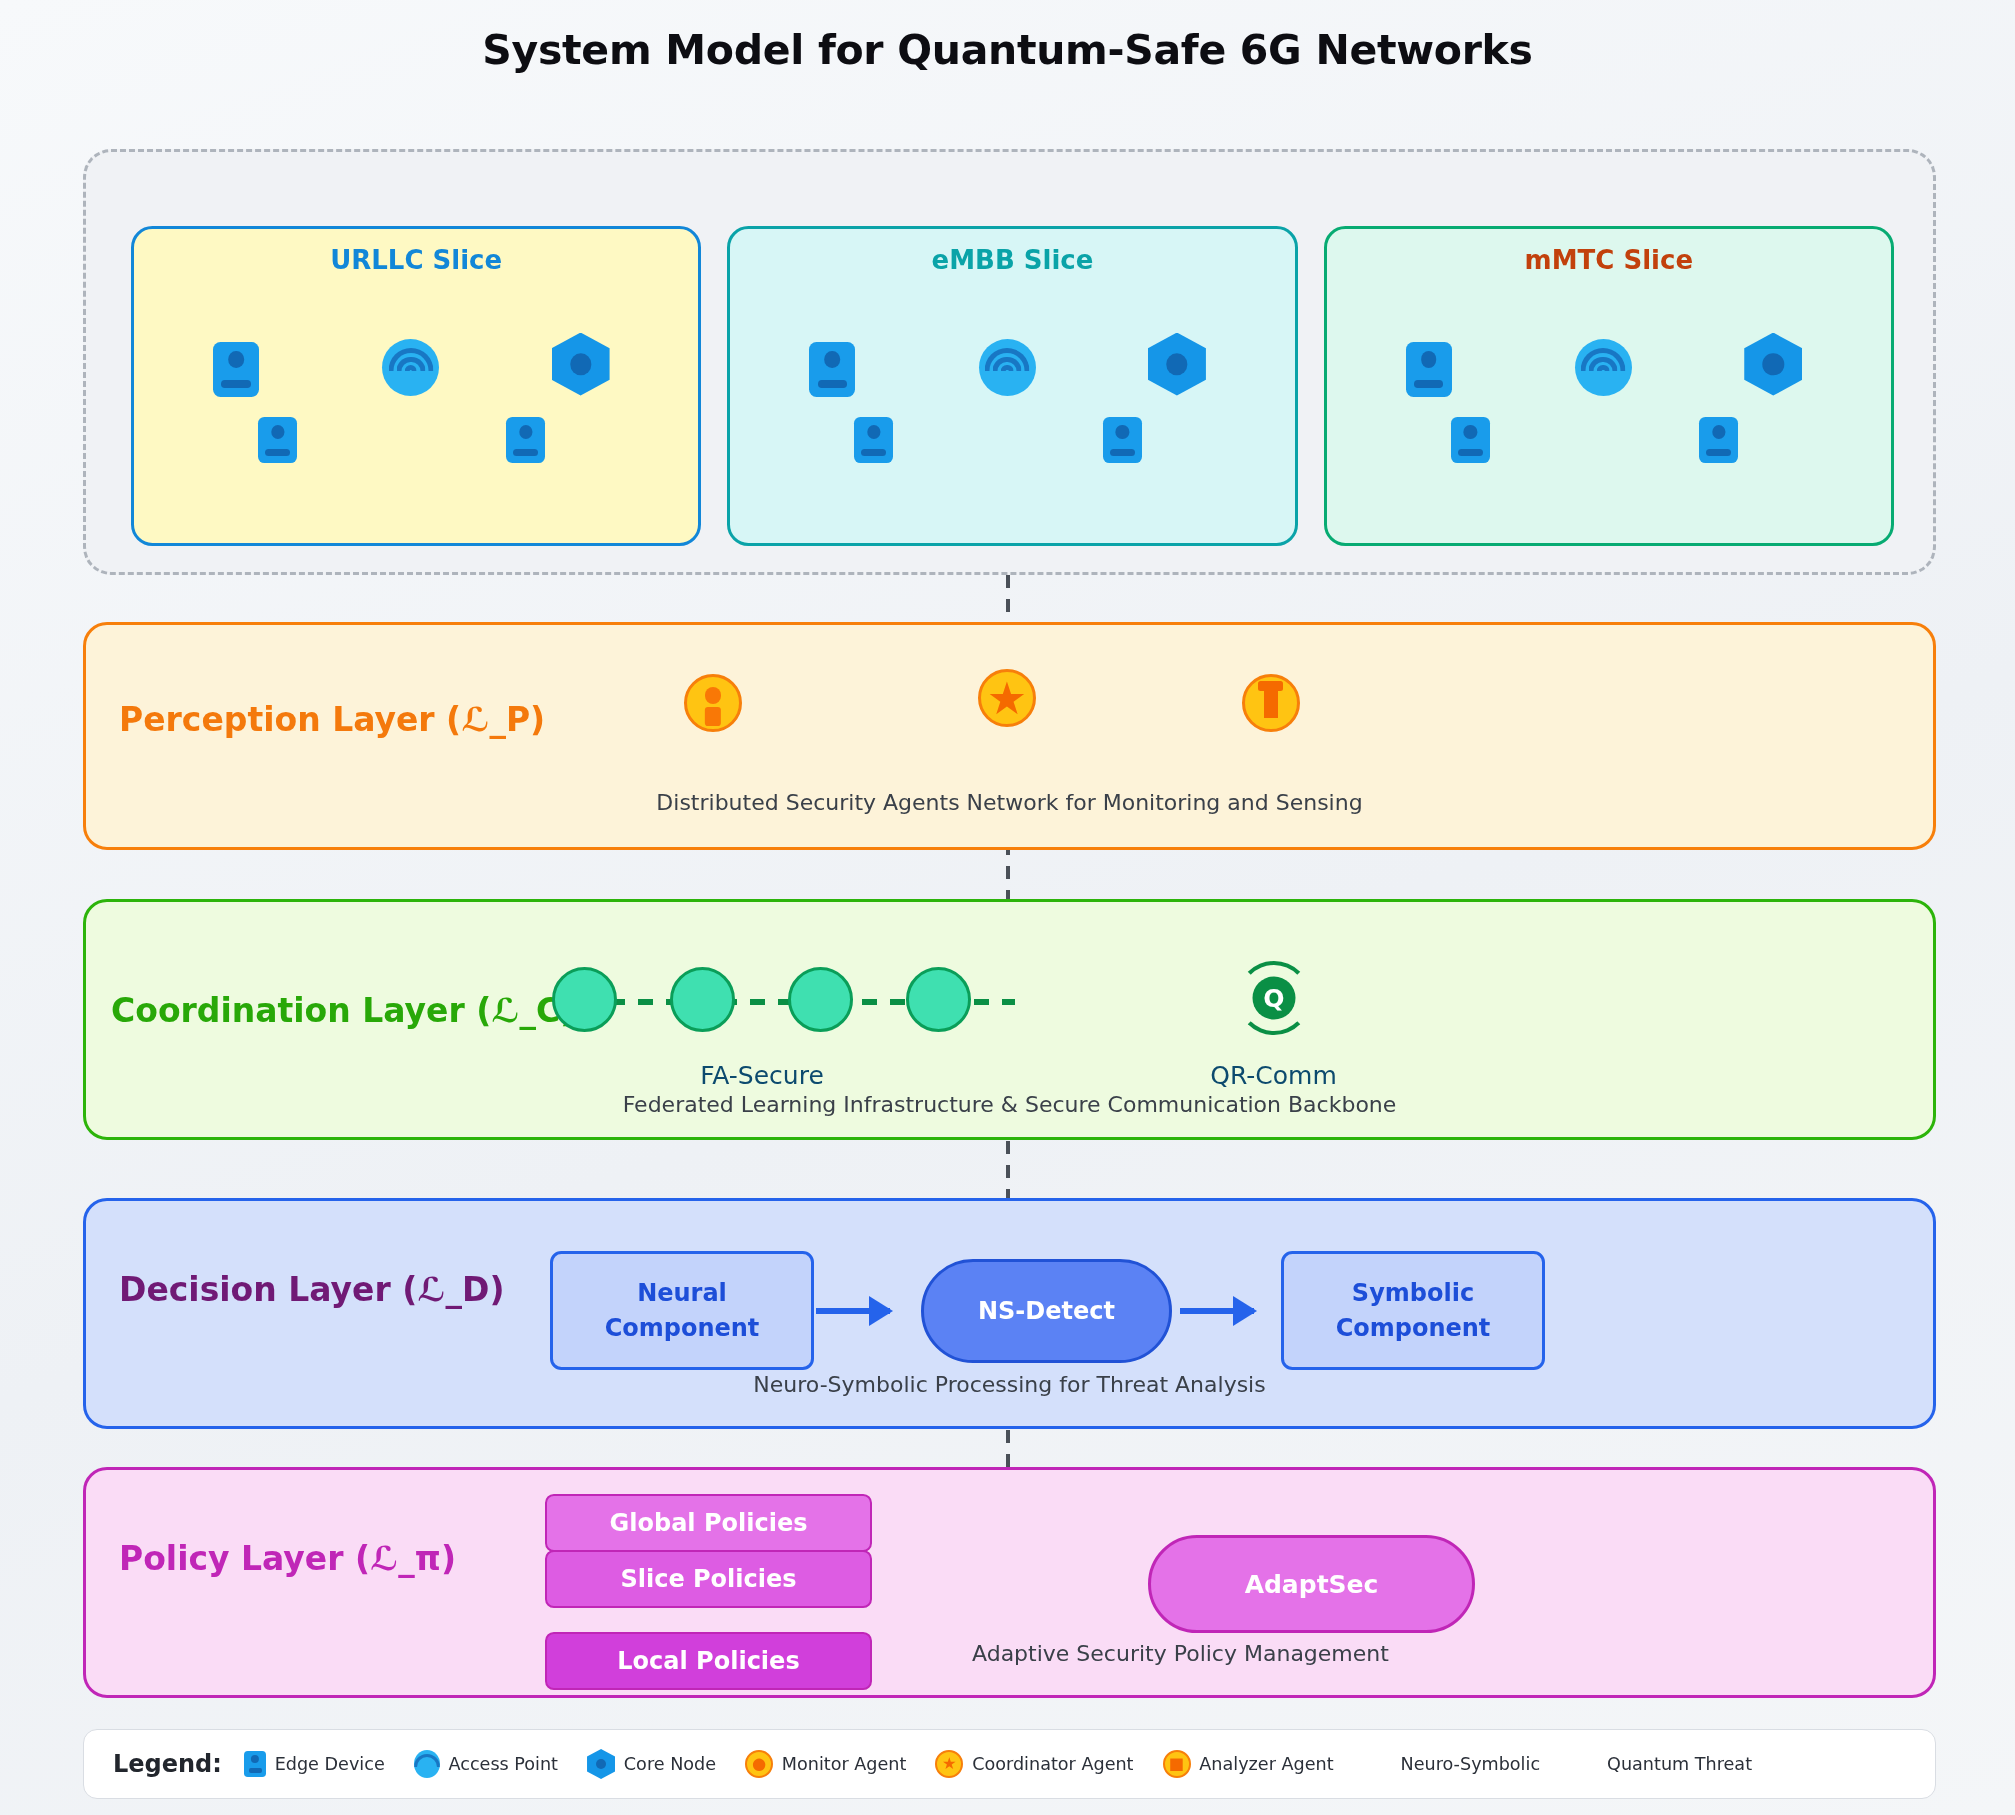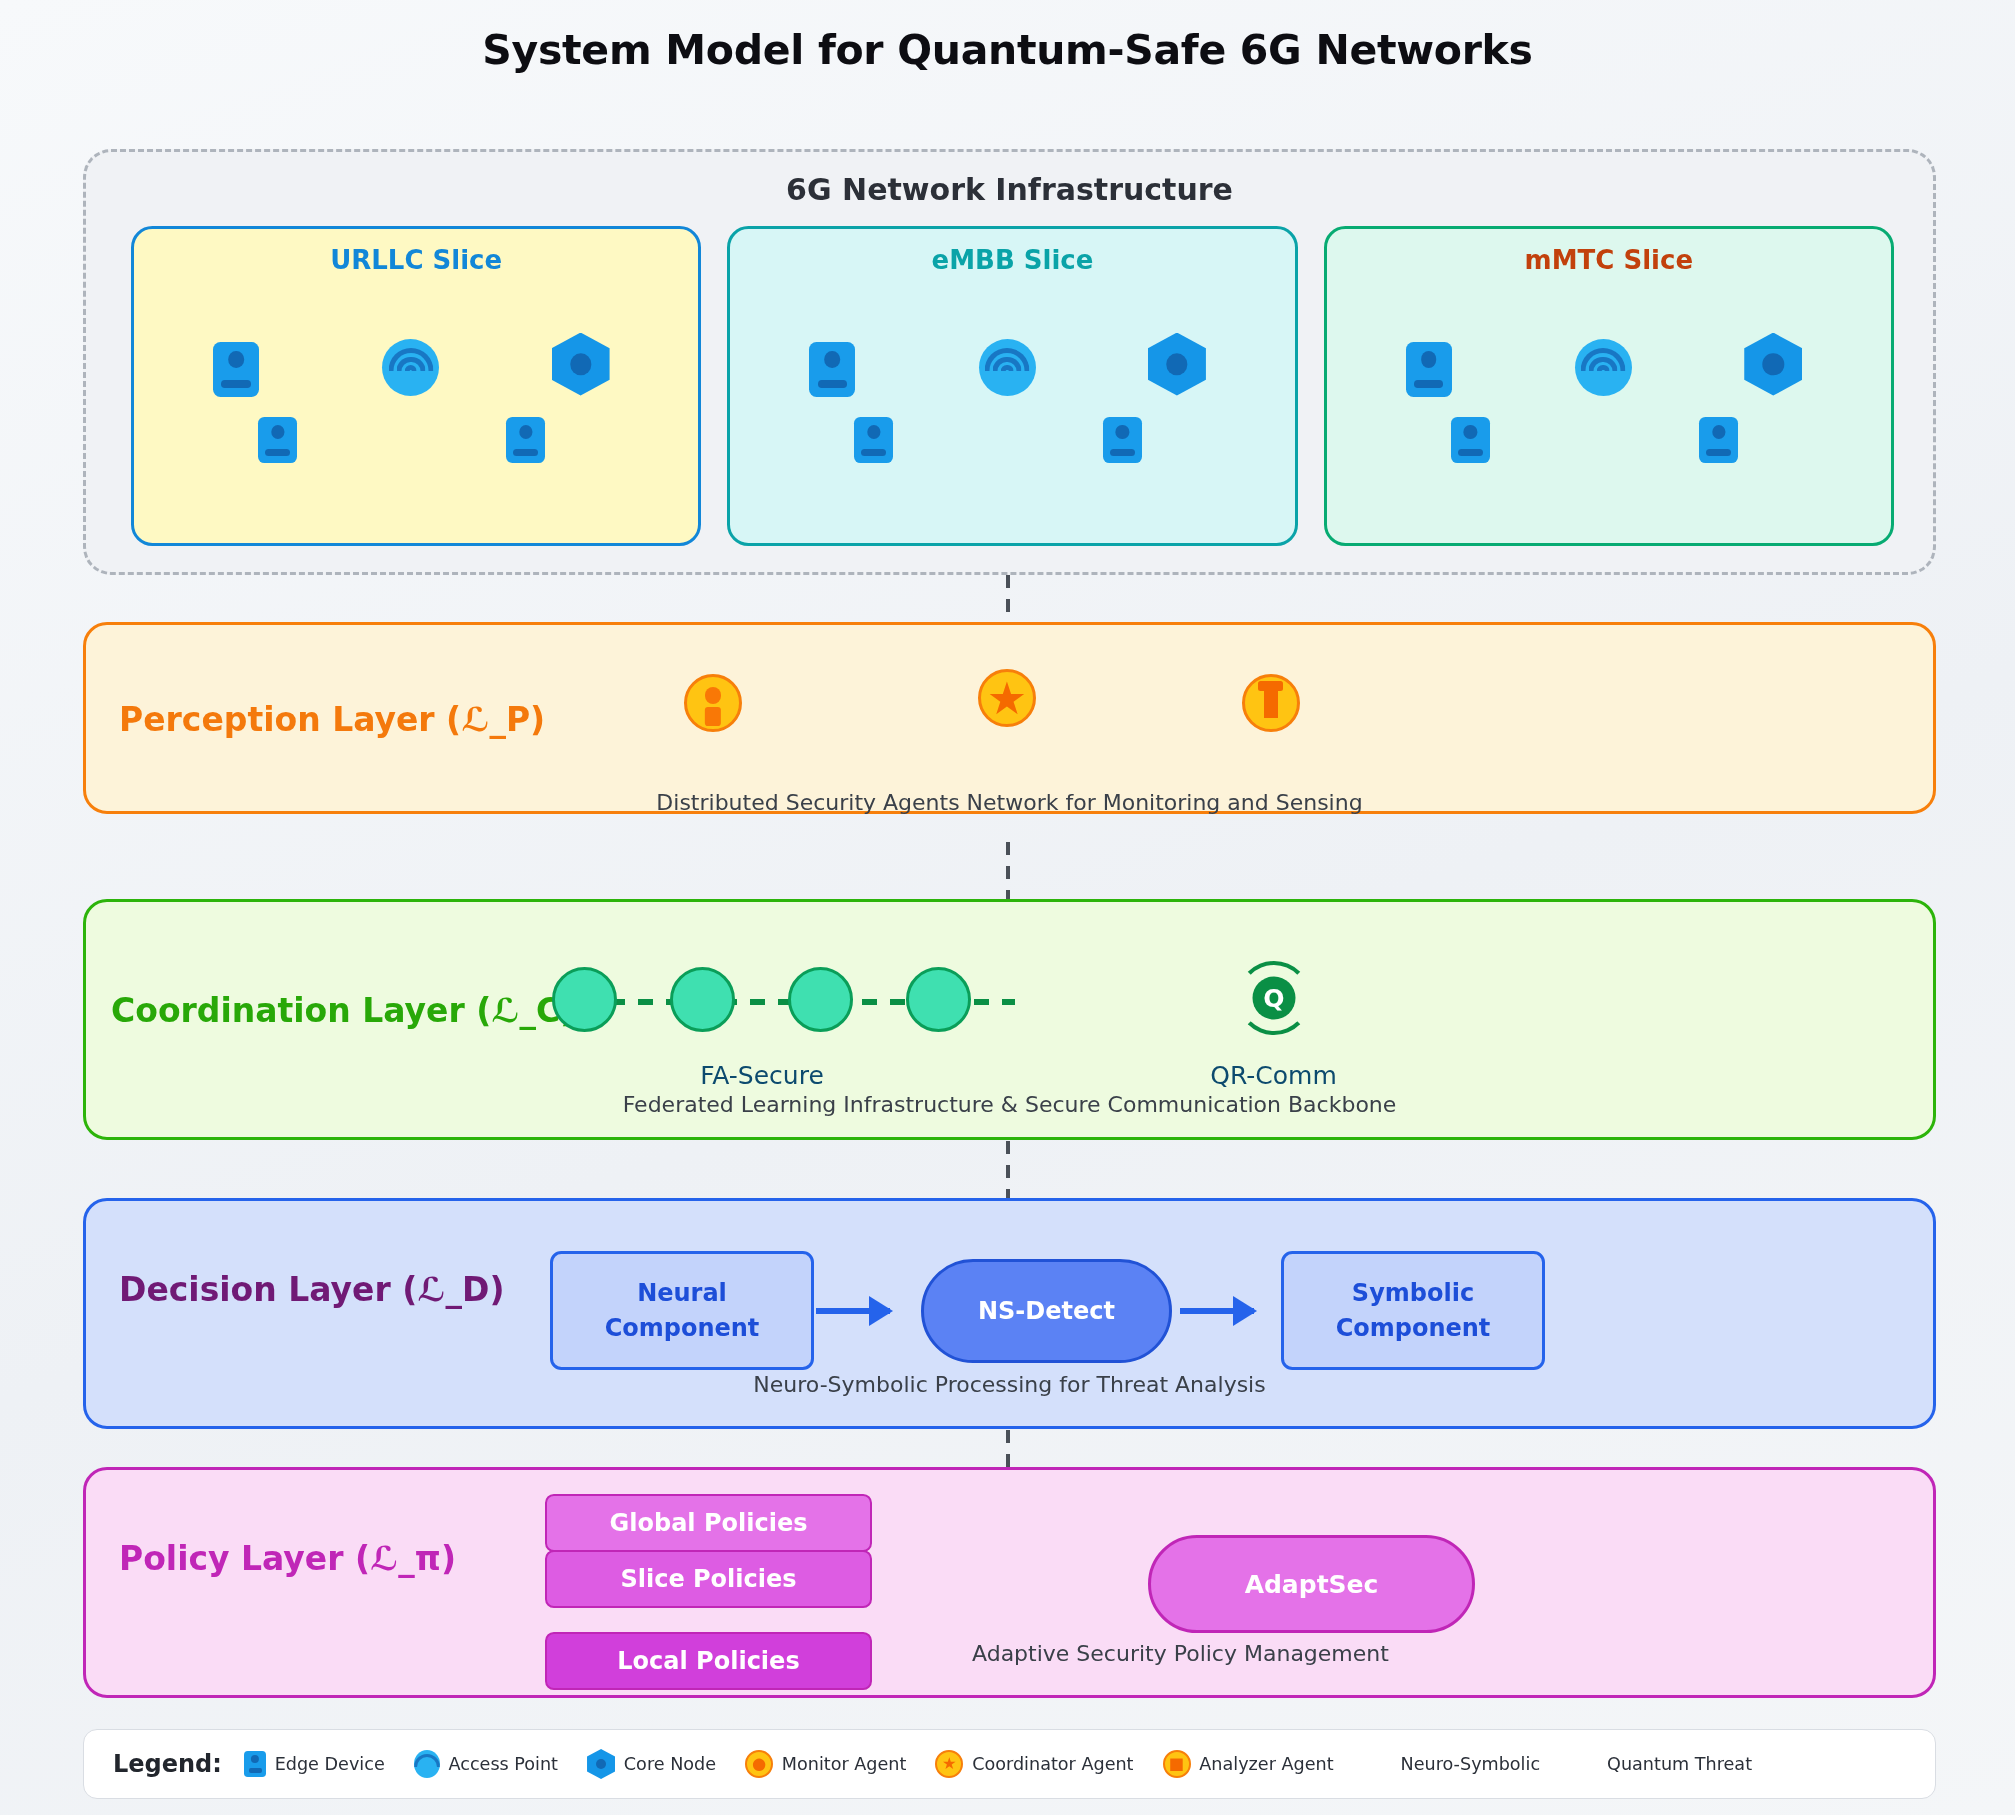"6G Network Infrastructure" div.infra-title { html: <div>6G Network Infrastructure</div> -> none }
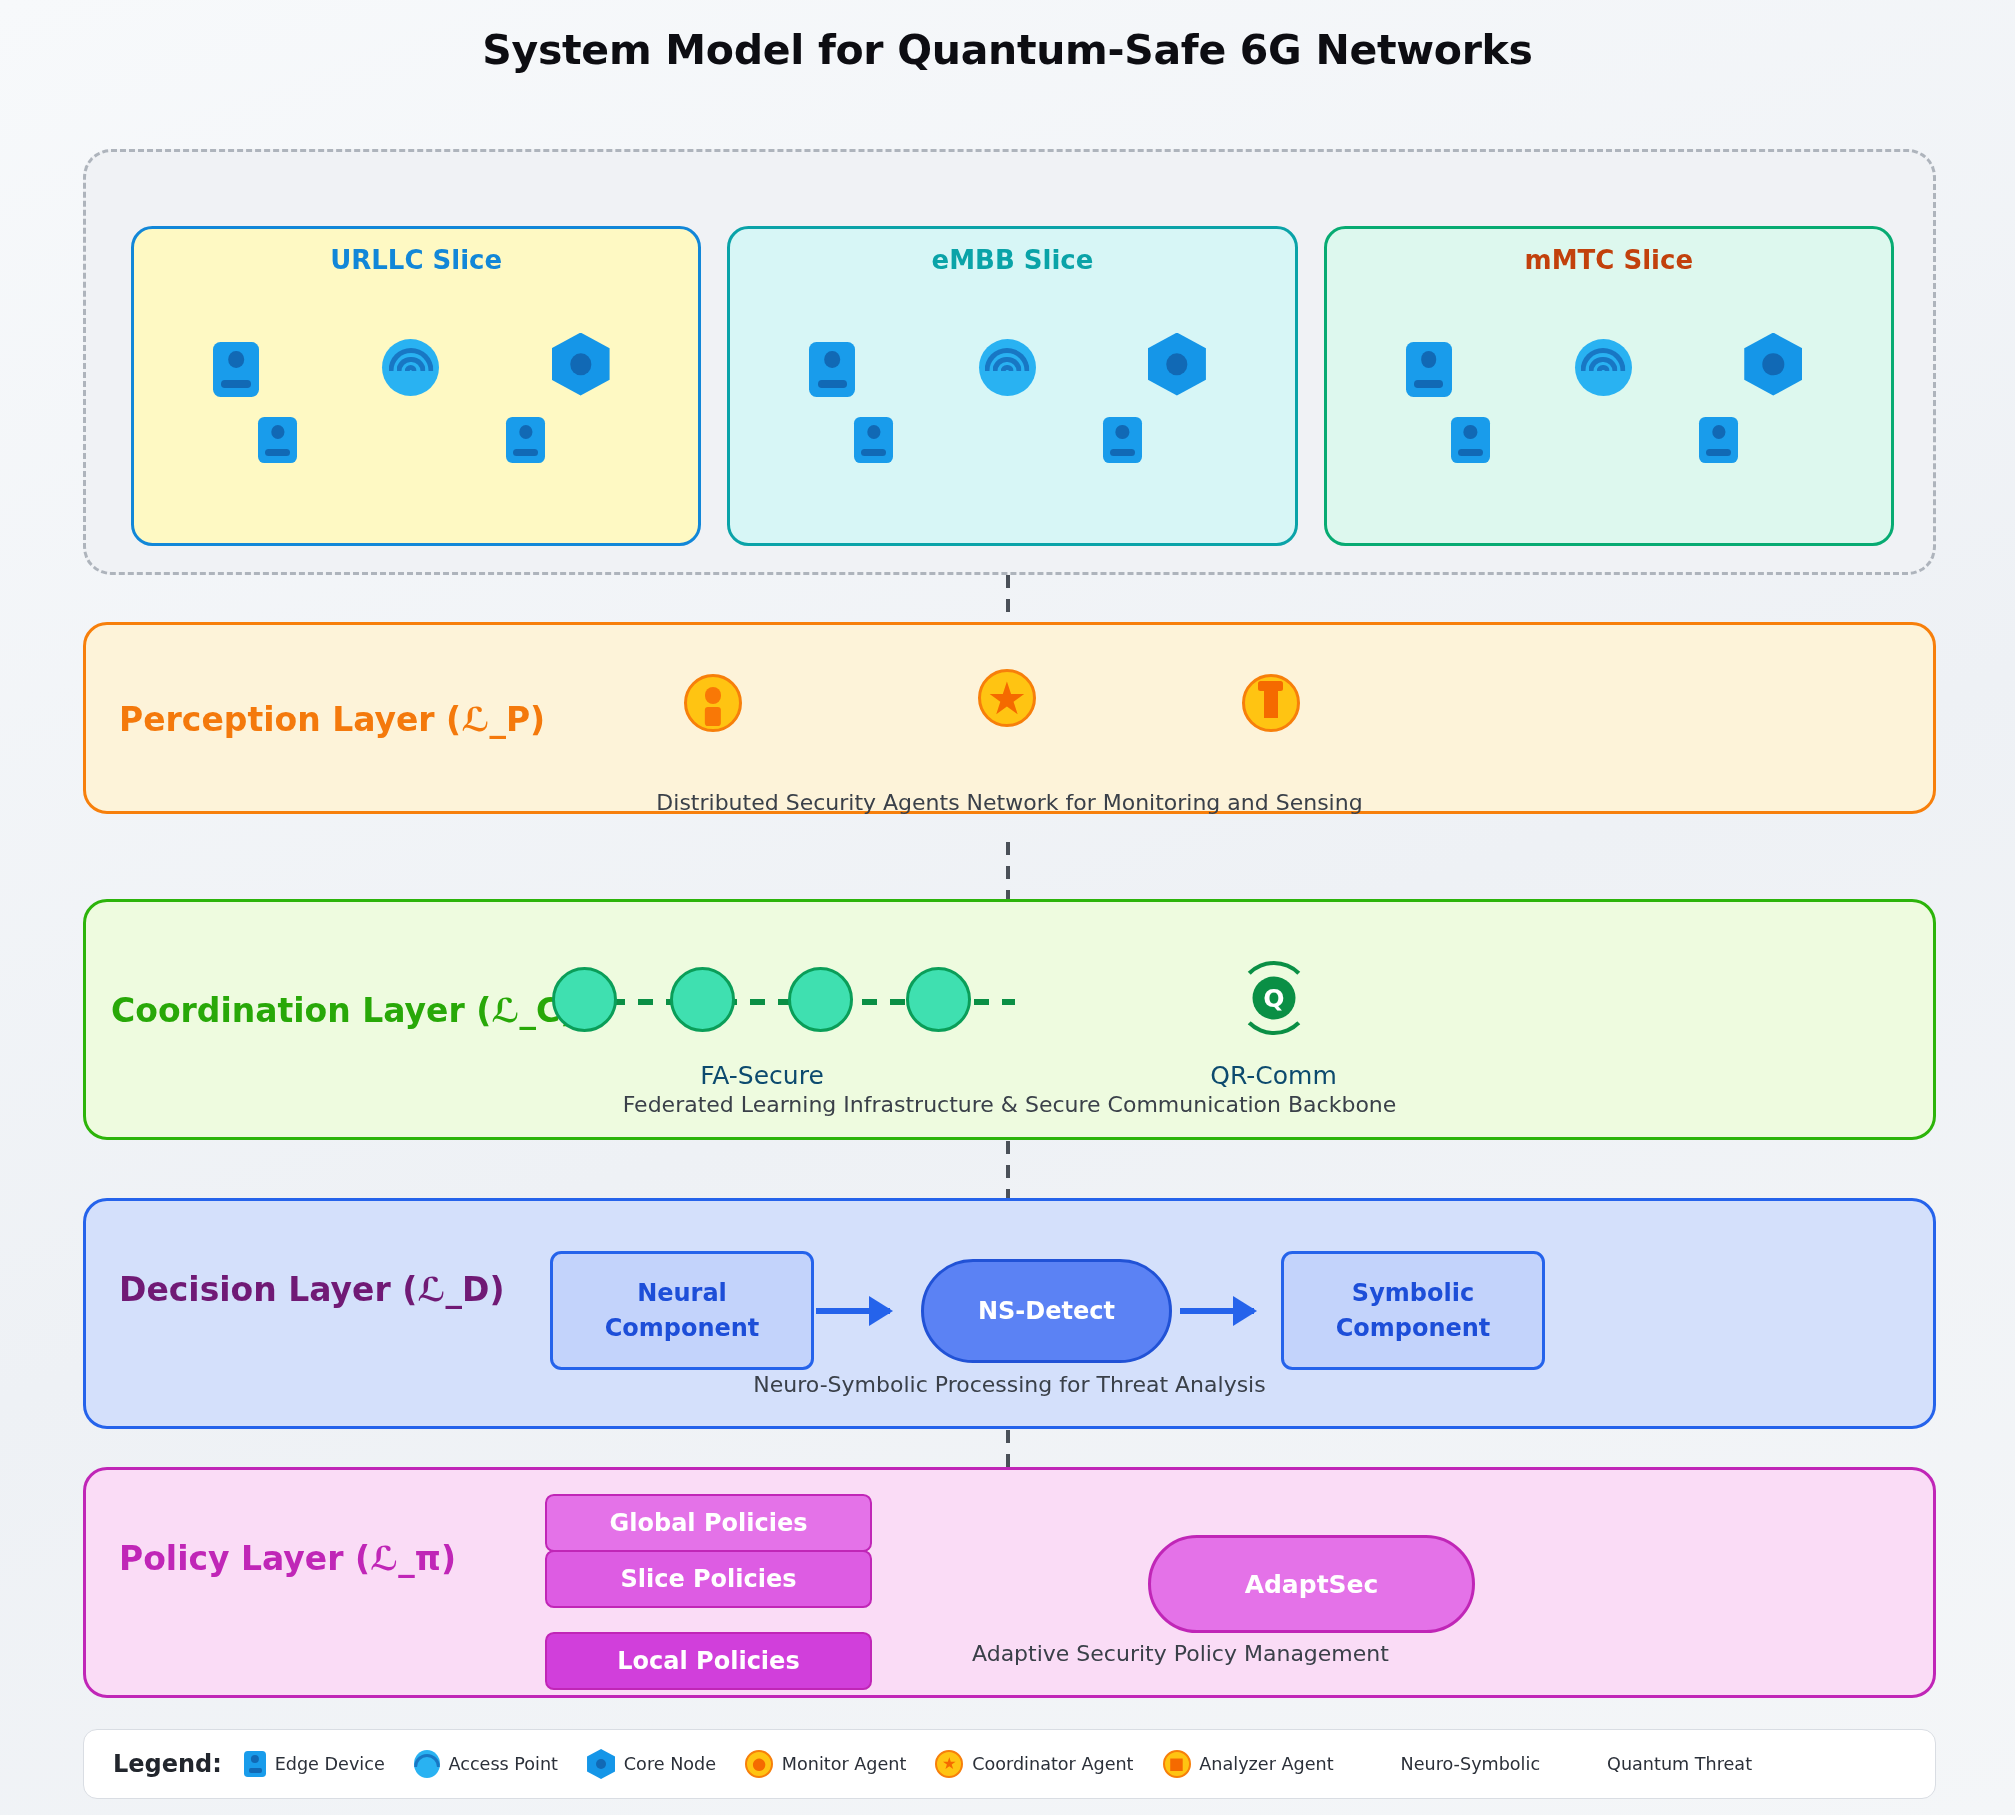"Perception Layer (ℒ_P)" .lp { height: 192px -> 228px }
